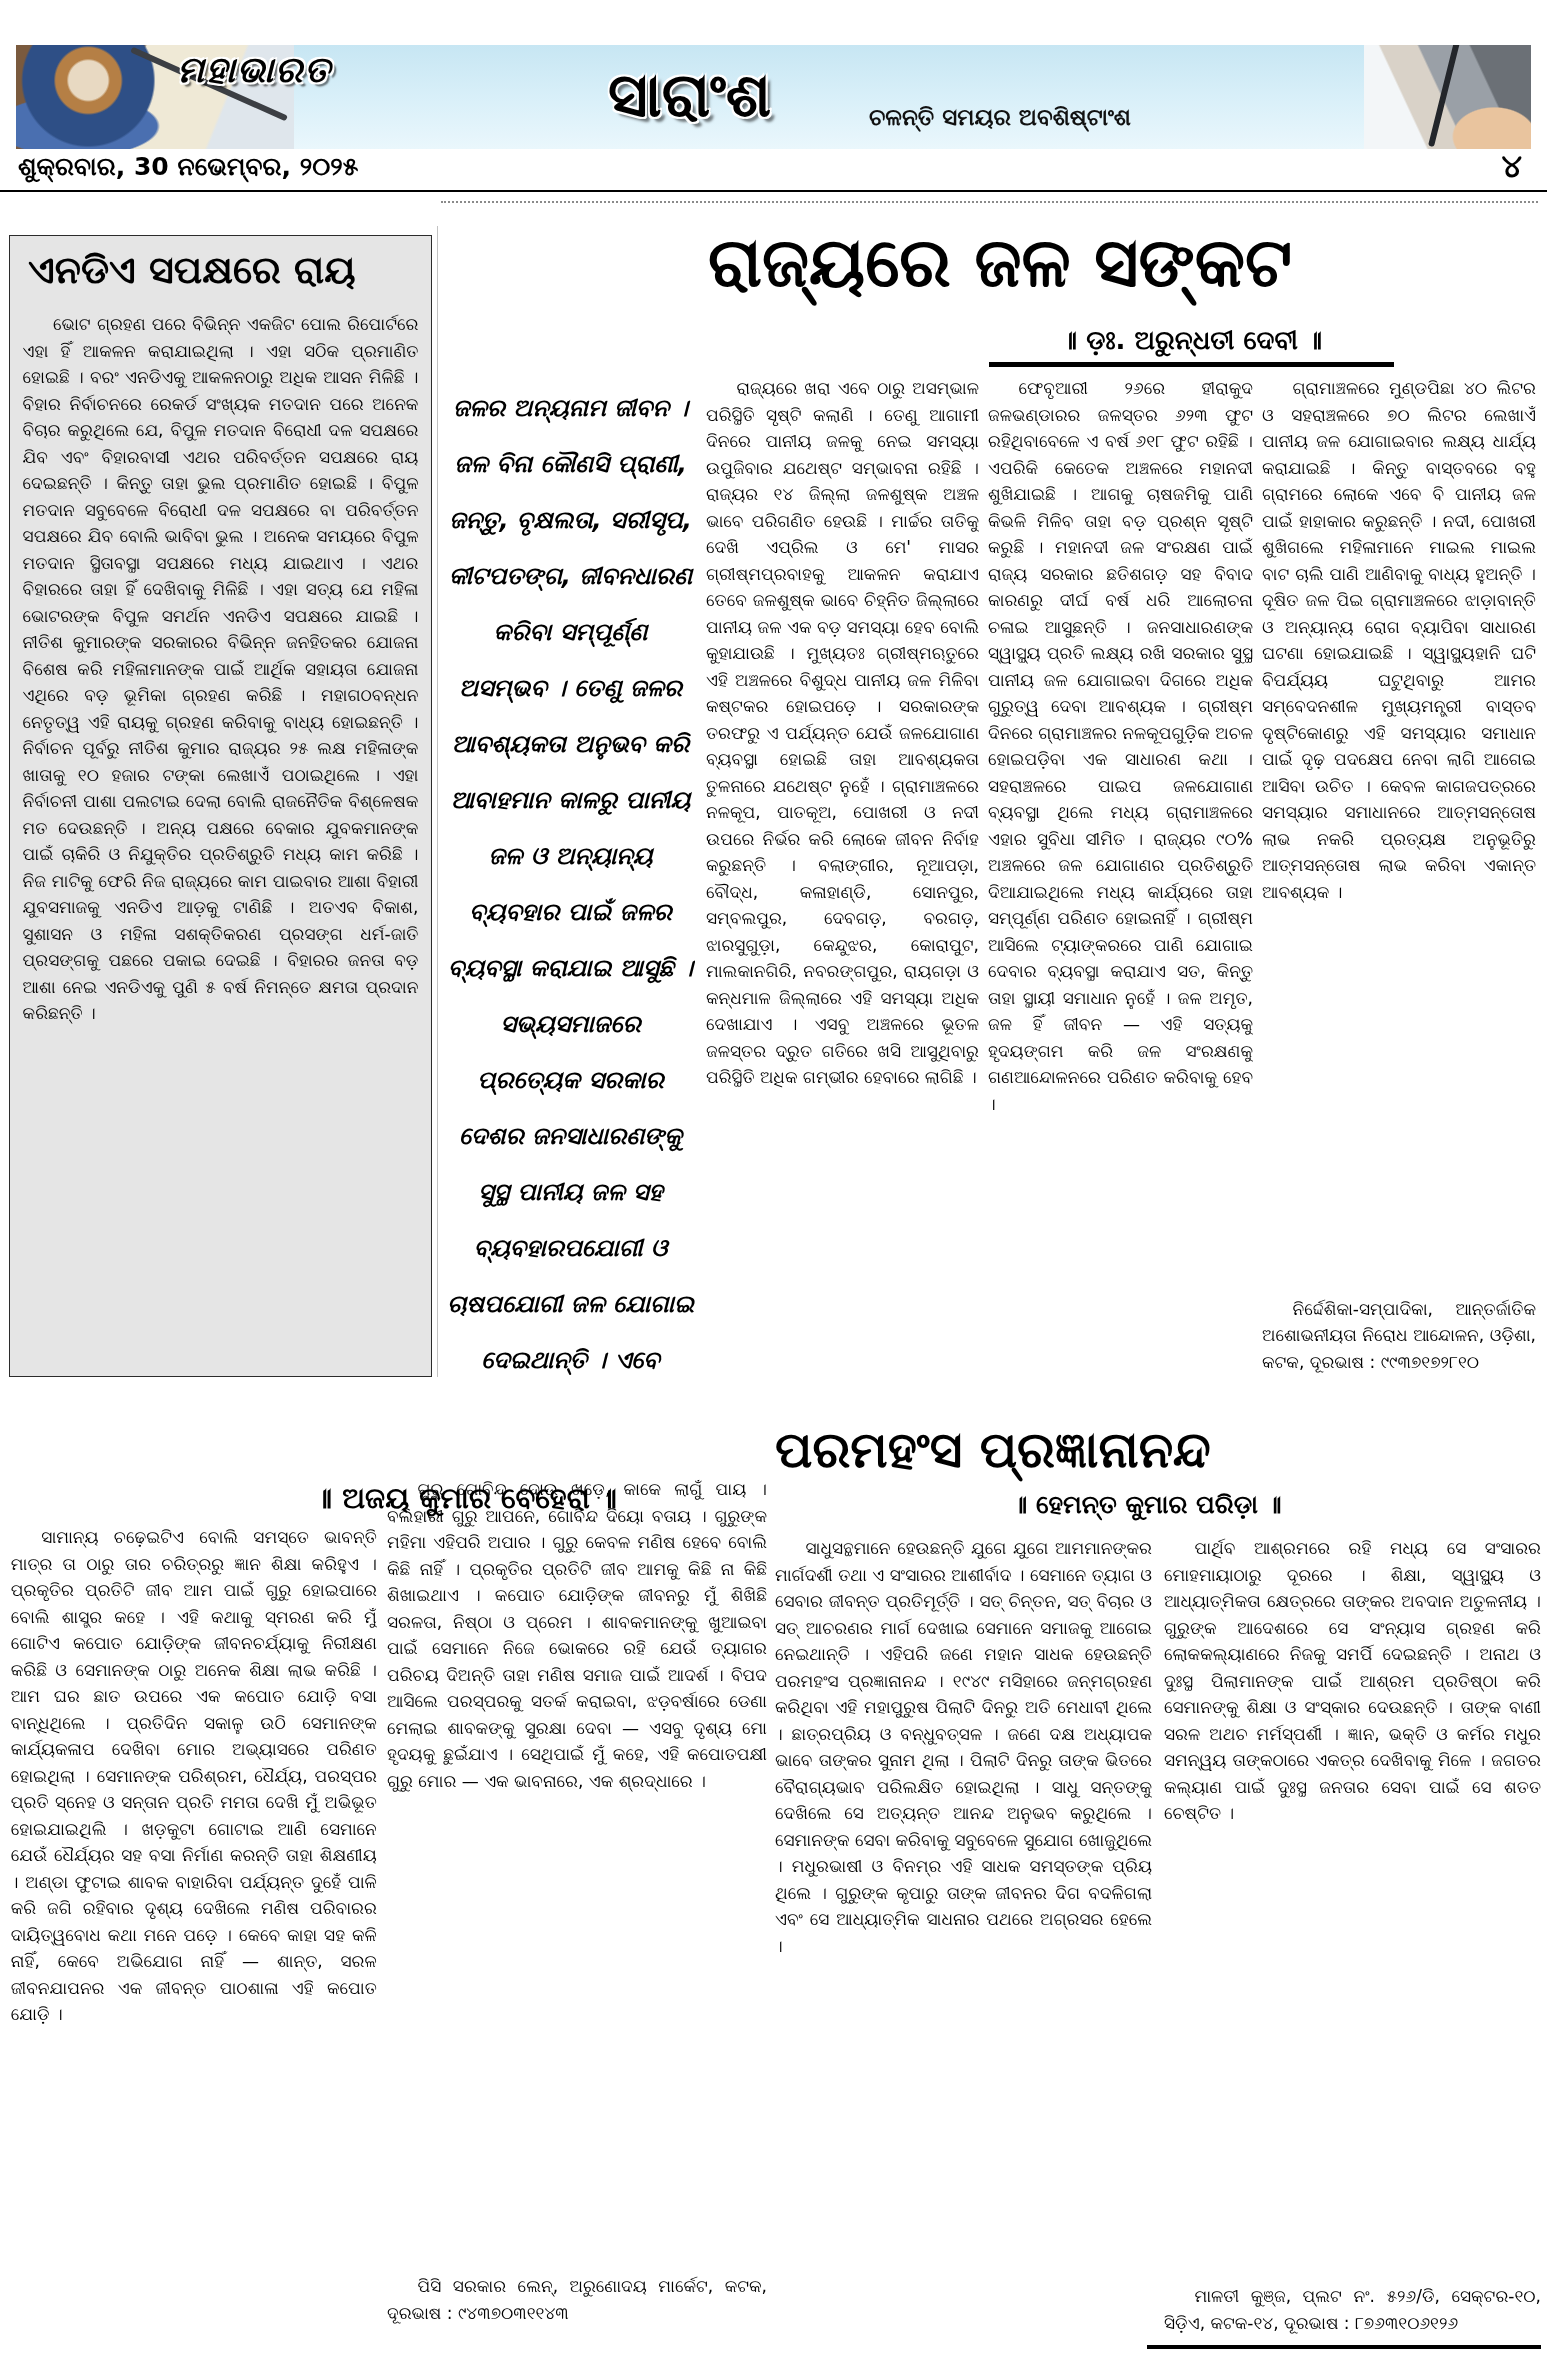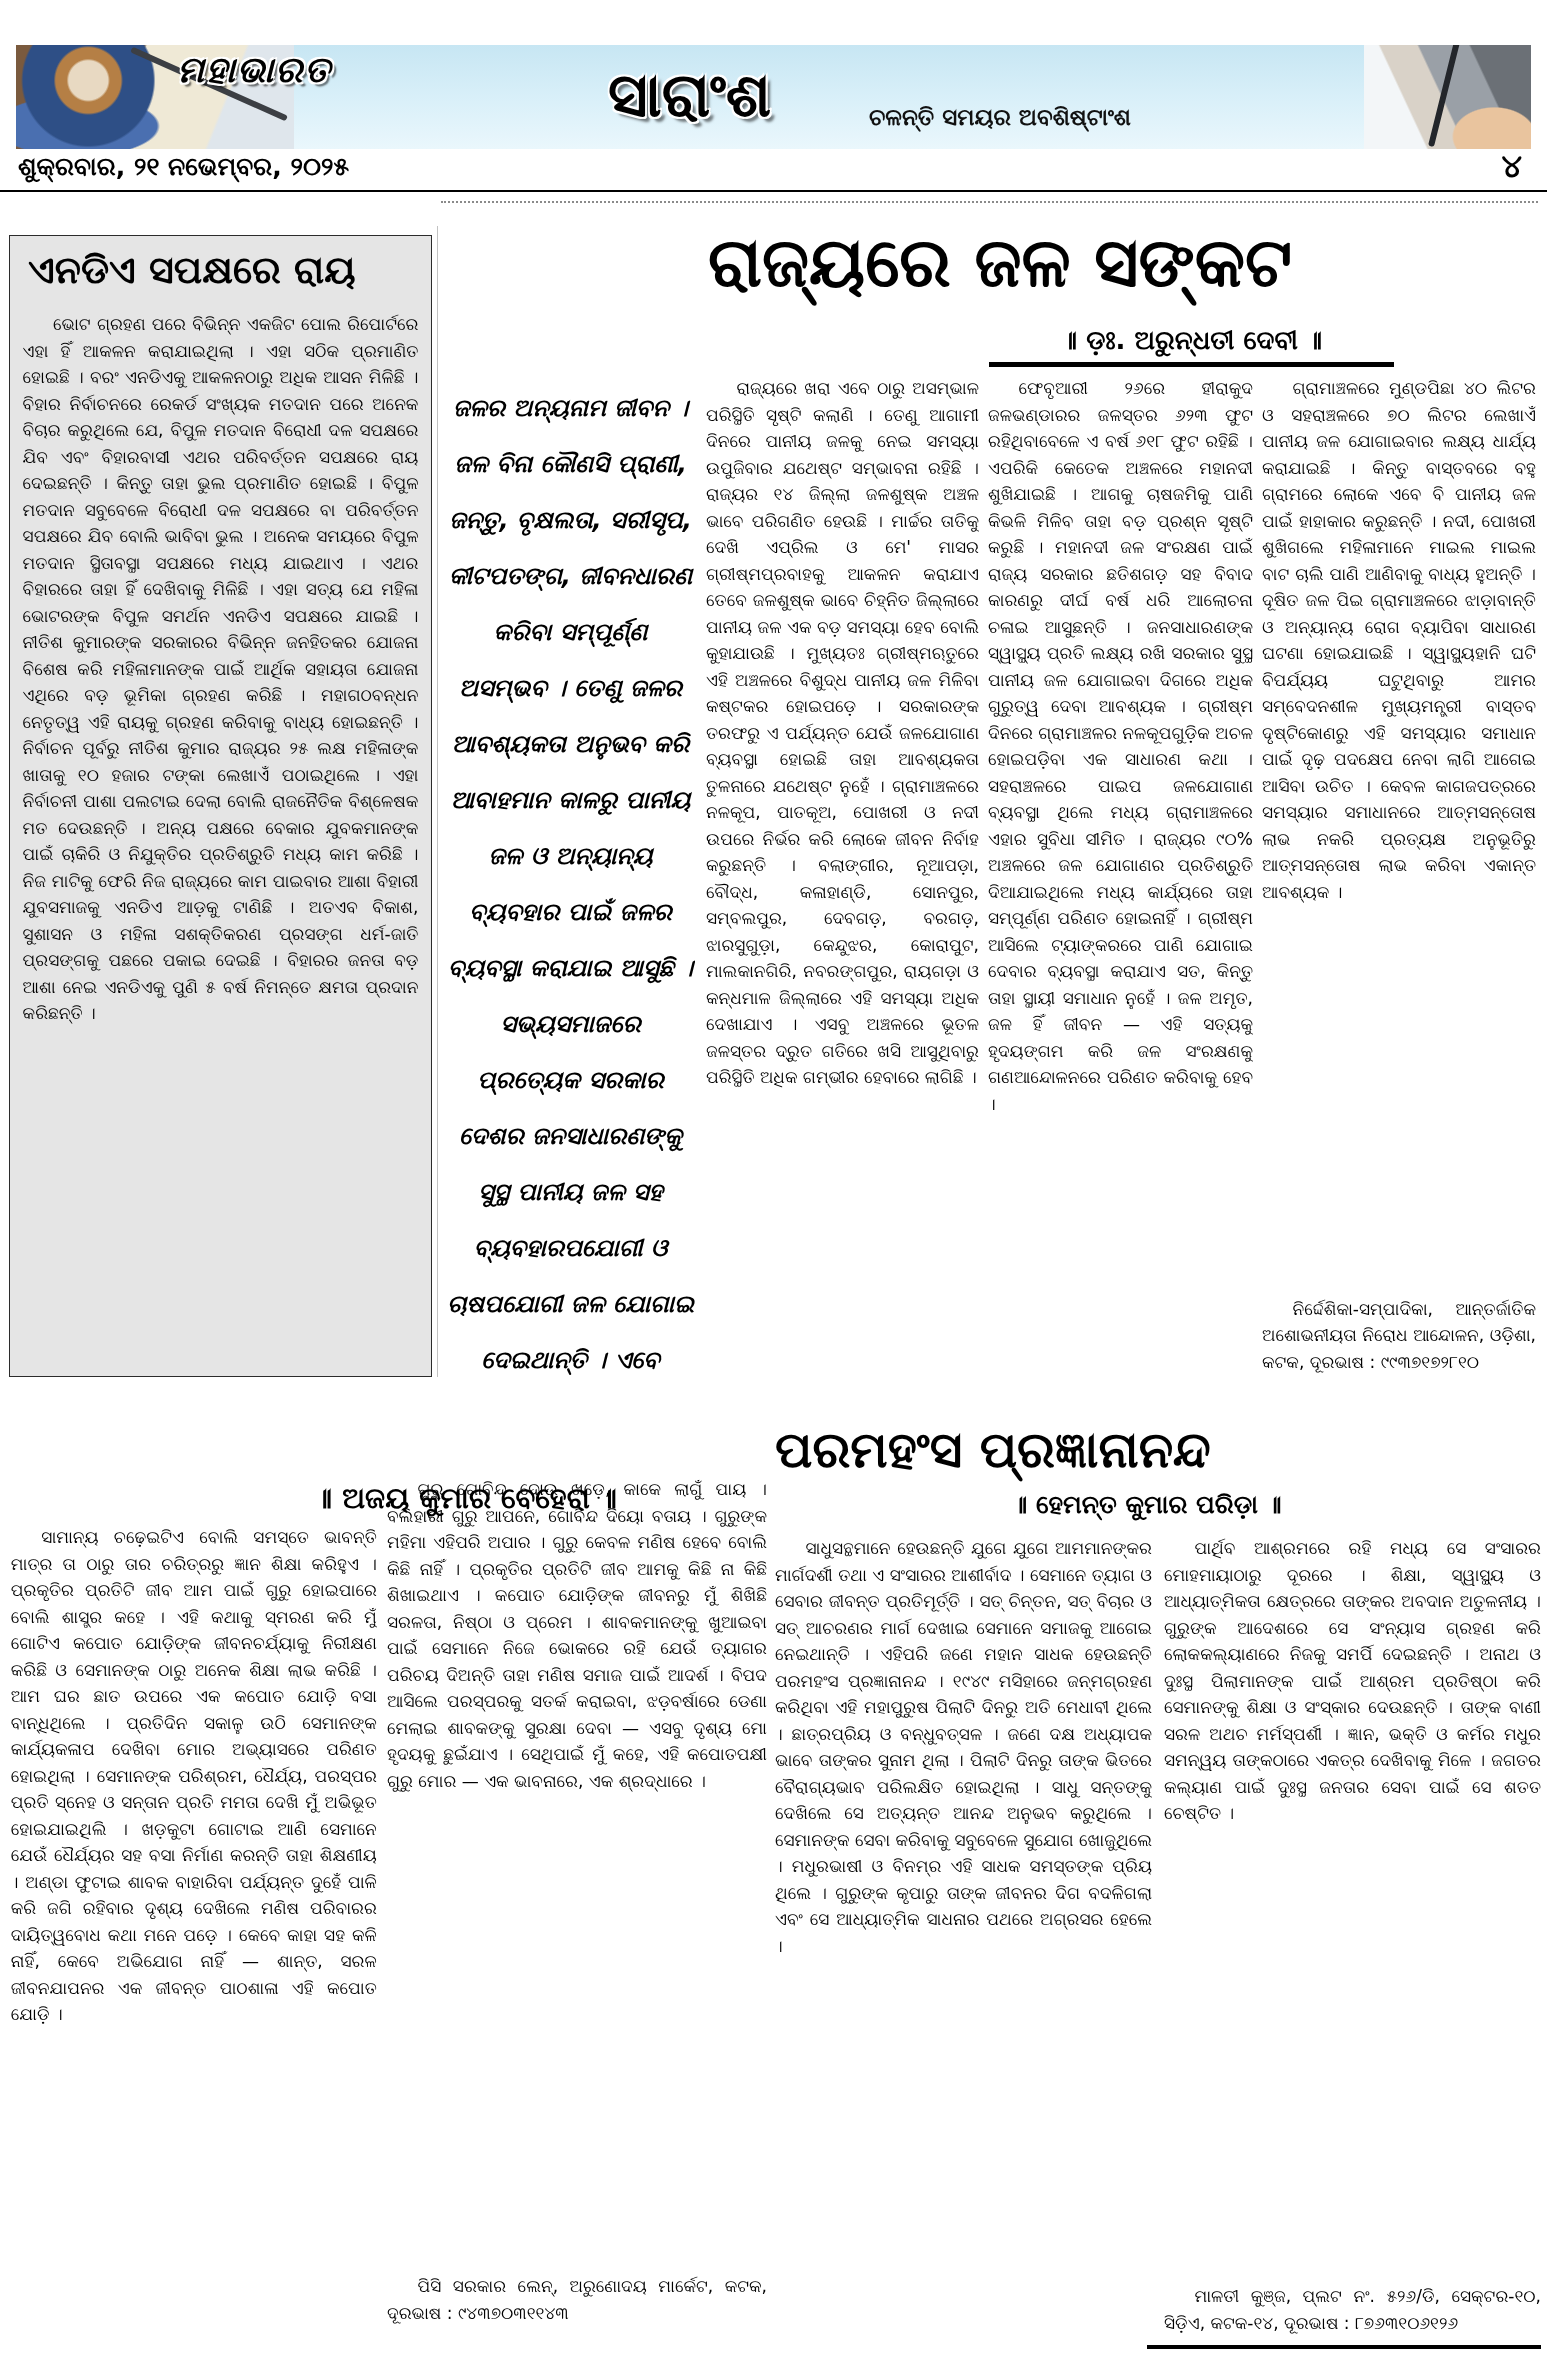"ଶୁକ୍ରବାର, ୨୧ ନଭେମ୍ବର, ୨୦୨୫" div.date { text: ୨୧ -> 30 }
